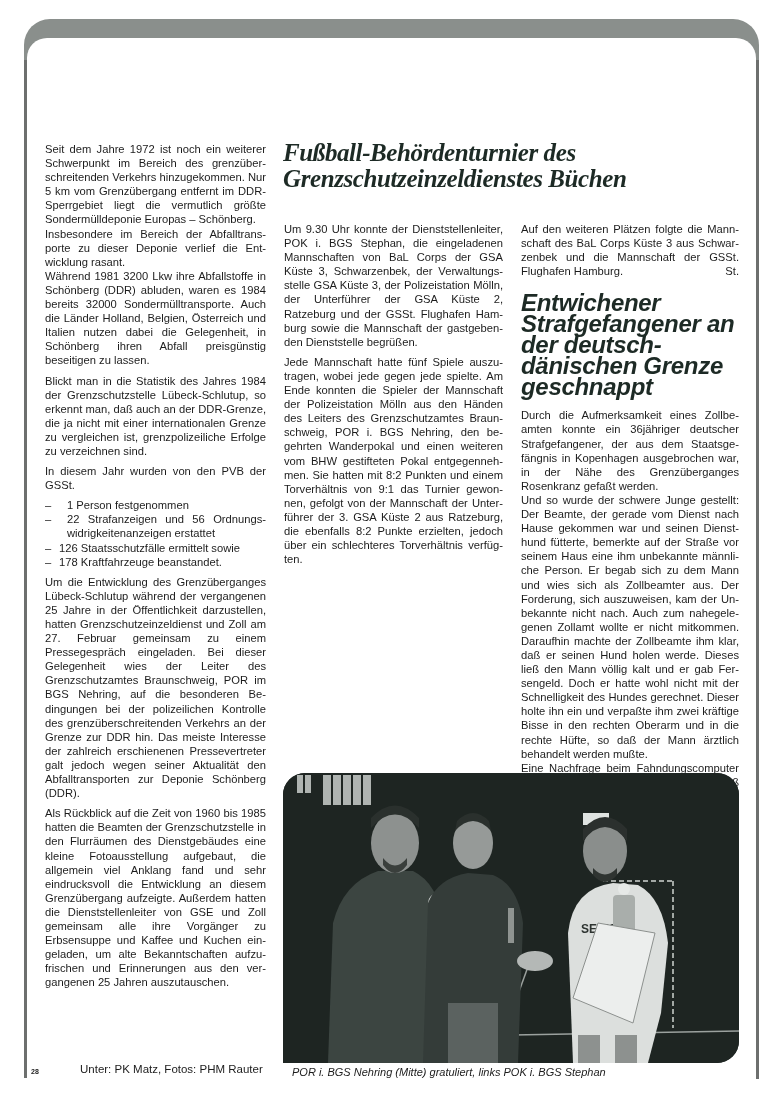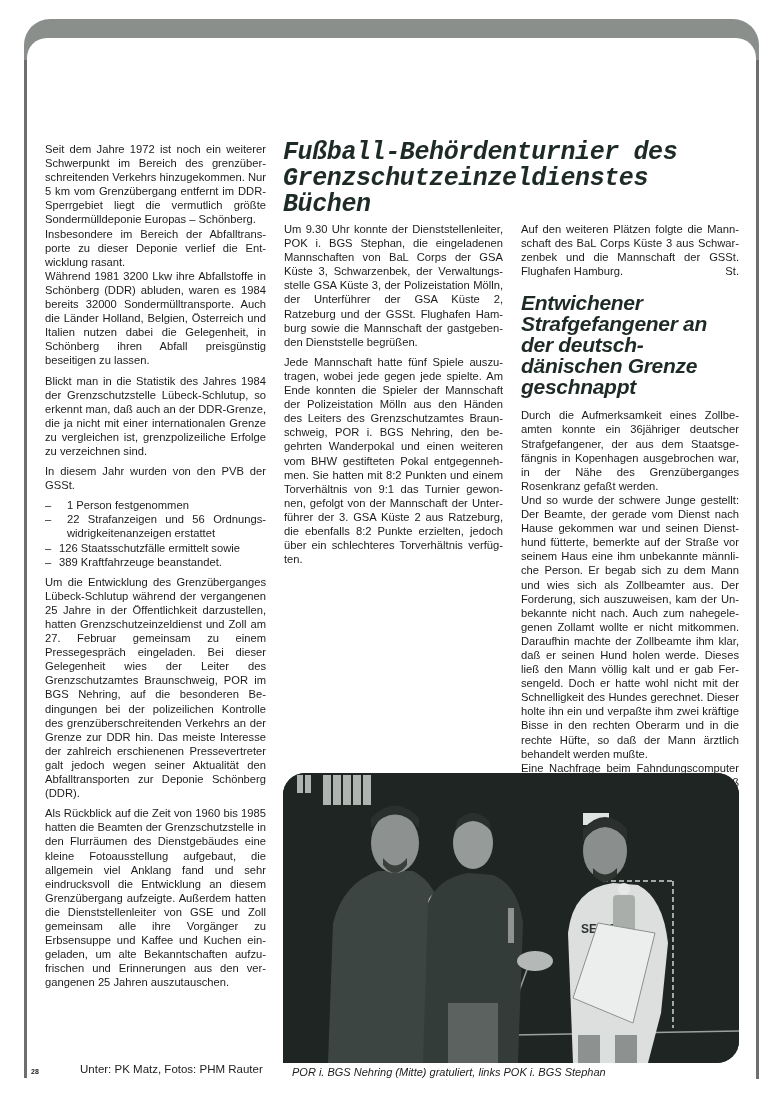"Fußball-Behördenturnier des" .headline { font-family: Liberation Mono, monospace -> Liberation Serif, serif }
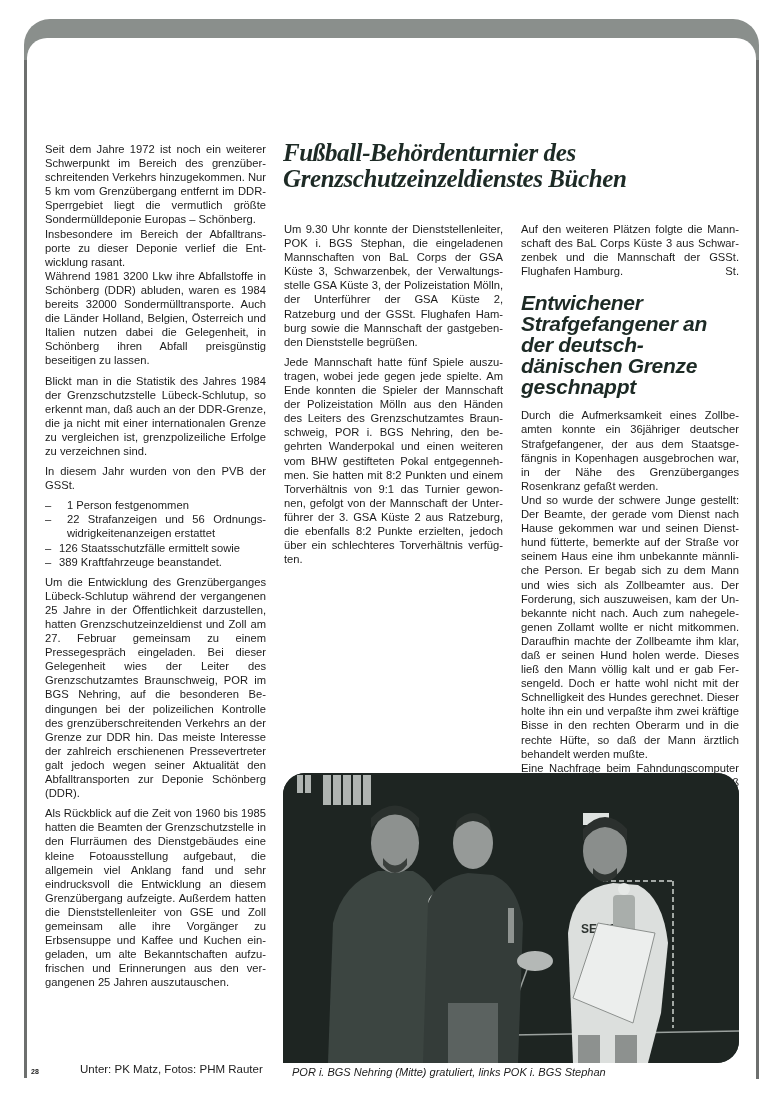"Entwichener Strafgefangener an der" .subhead { font-size: 21px -> 24px }
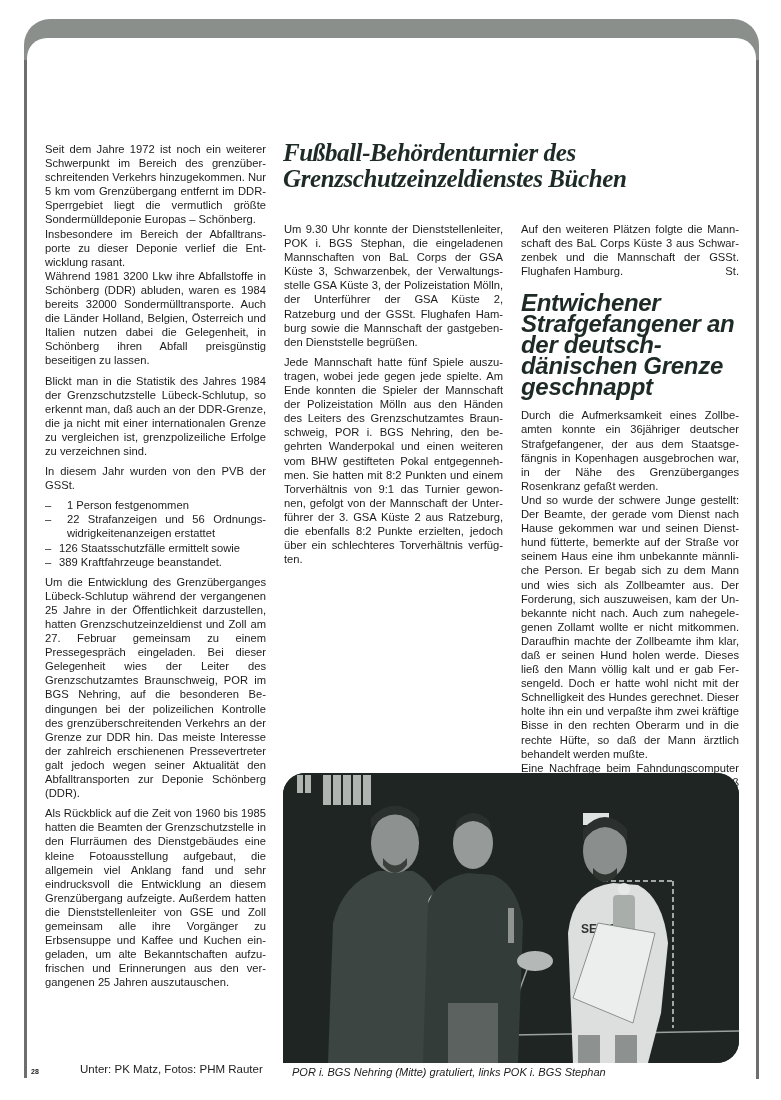"389 Kraftfahrzeuge beanstandet." span { text: 389 -> 178 }
